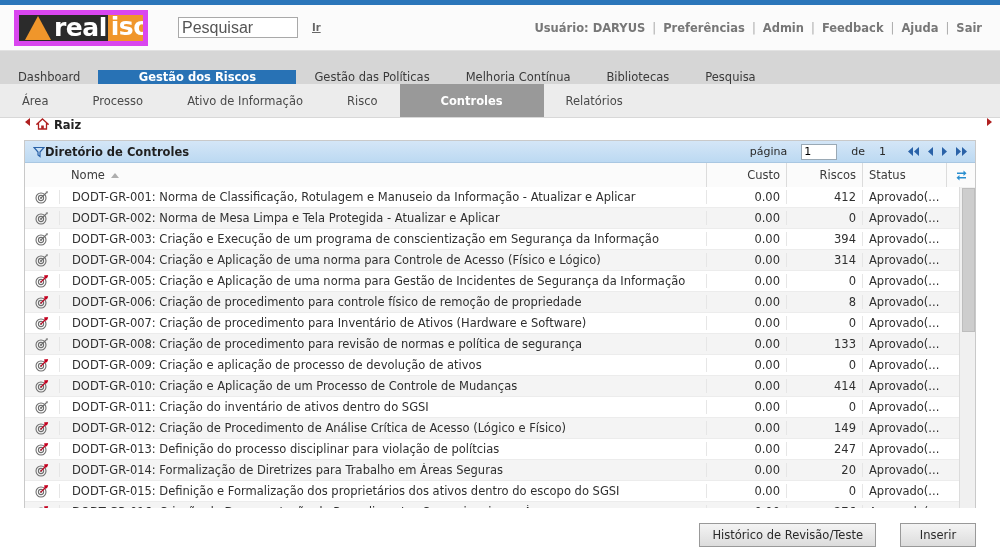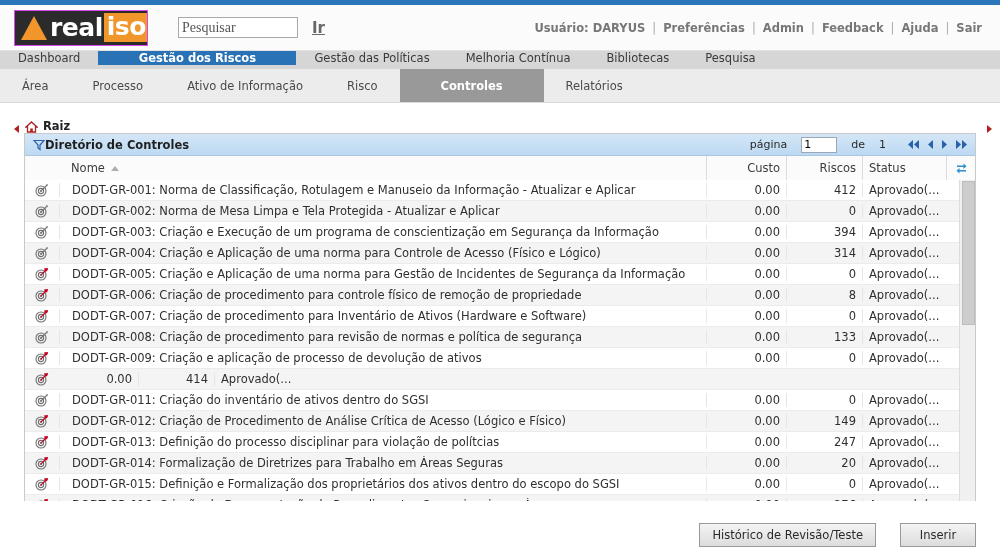"real" .logo-box { border: 1px solid #d946ef -> 5px solid #d946ef }
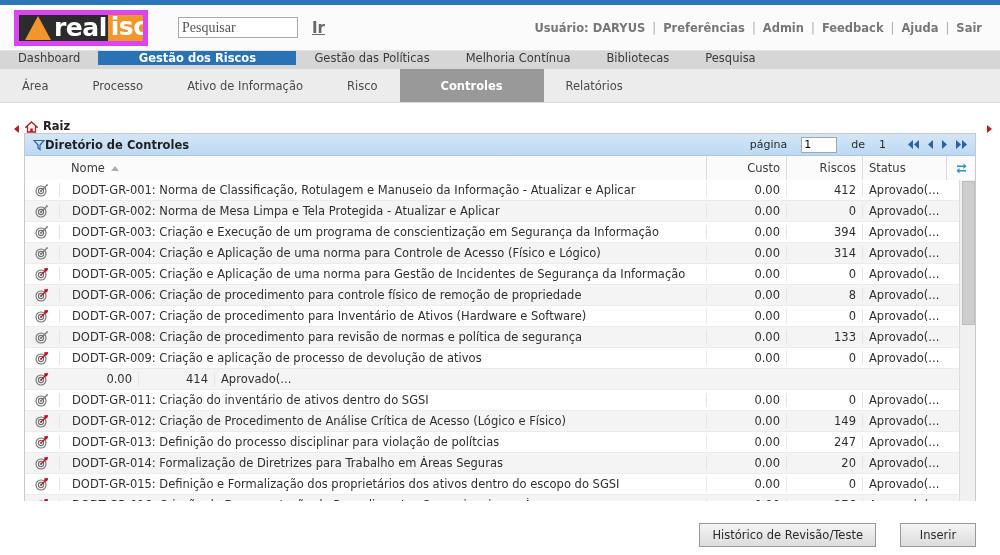"Pesquisar" .search-input { font-family: Liberation Serif, serif -> Liberation Sans, sans-serif; font-size: 14px -> 16px }
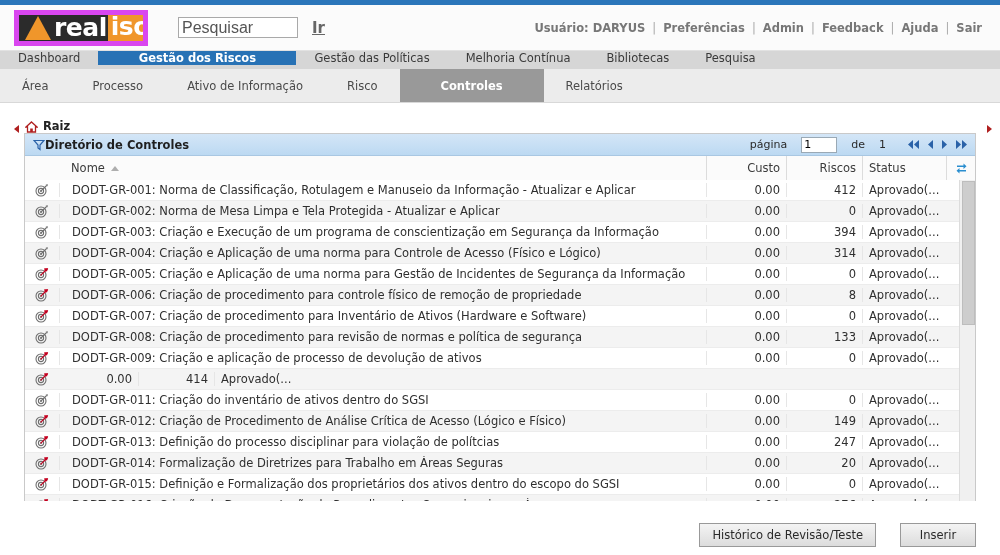"Ir" .go-link { font-size: 15px -> 10px }
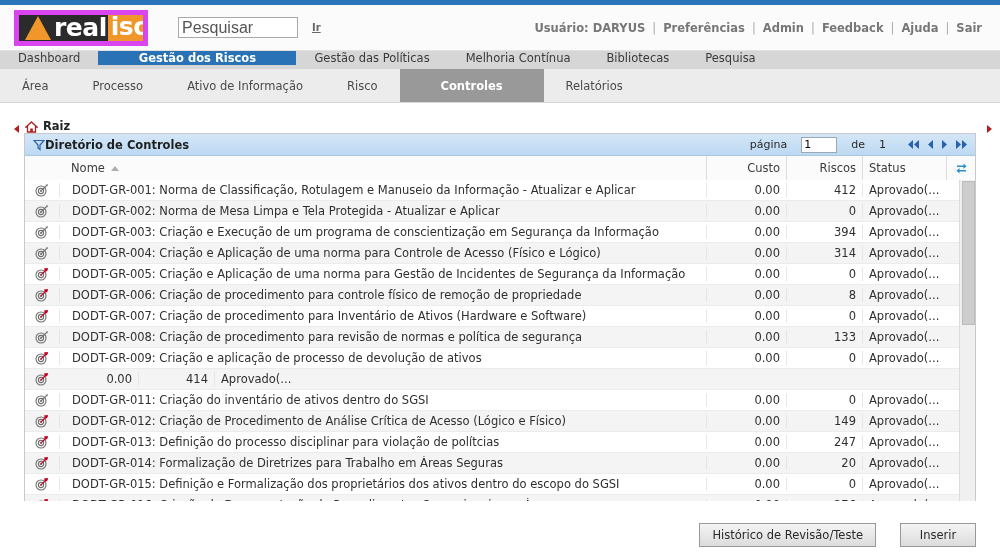"Dashboard" .tabs-main { align-items: flex-start -> flex-end; height: 18px -> 33px }
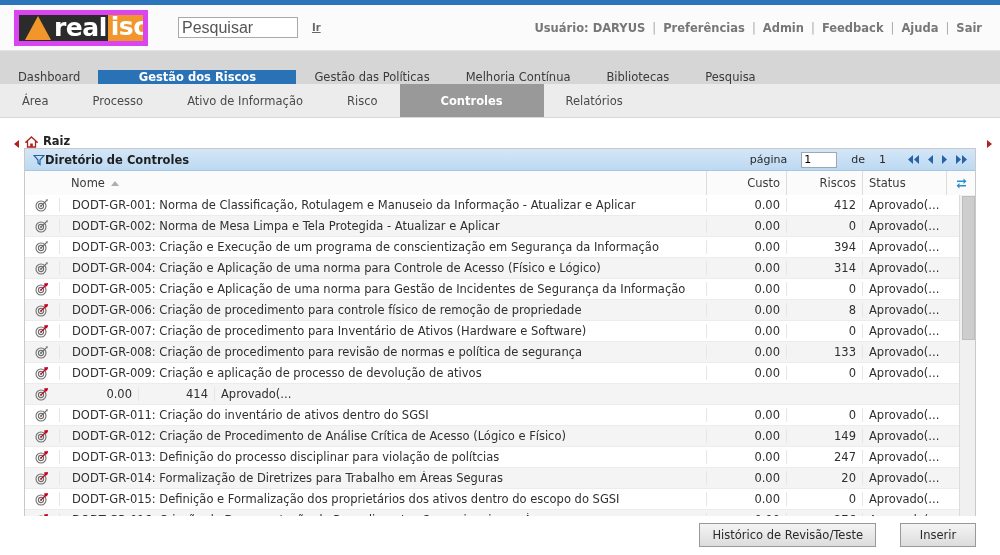"Raiz" .breadcrumb { align-items: flex-end -> flex-start; height: 30px -> 22px; padding-left: 14px -> 25px }
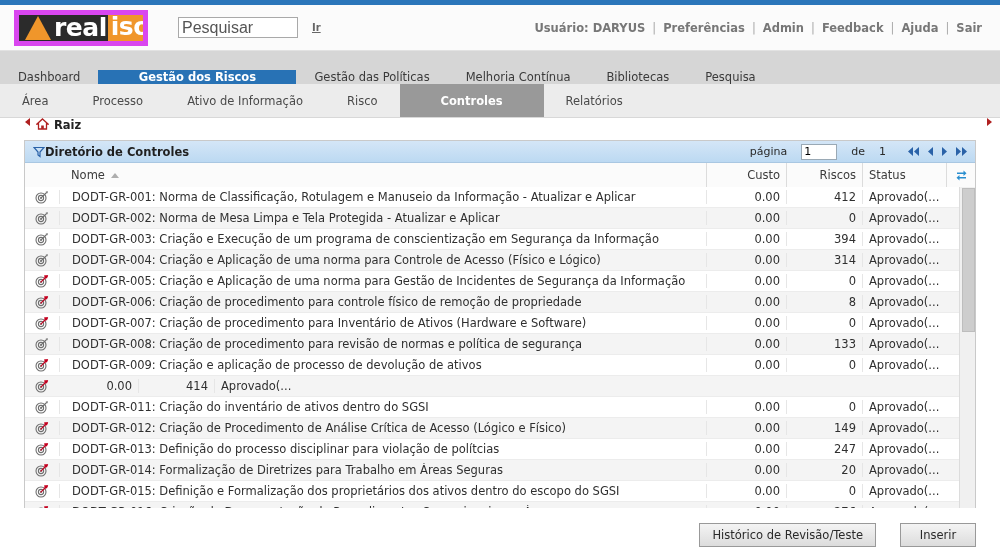"DODT-GR-010: Criação e Aplicação de" div.cell { html: none -> <div>DODT-GR-010: Criação e Aplicação de um Processo de Controle de Mudanças</div> }
